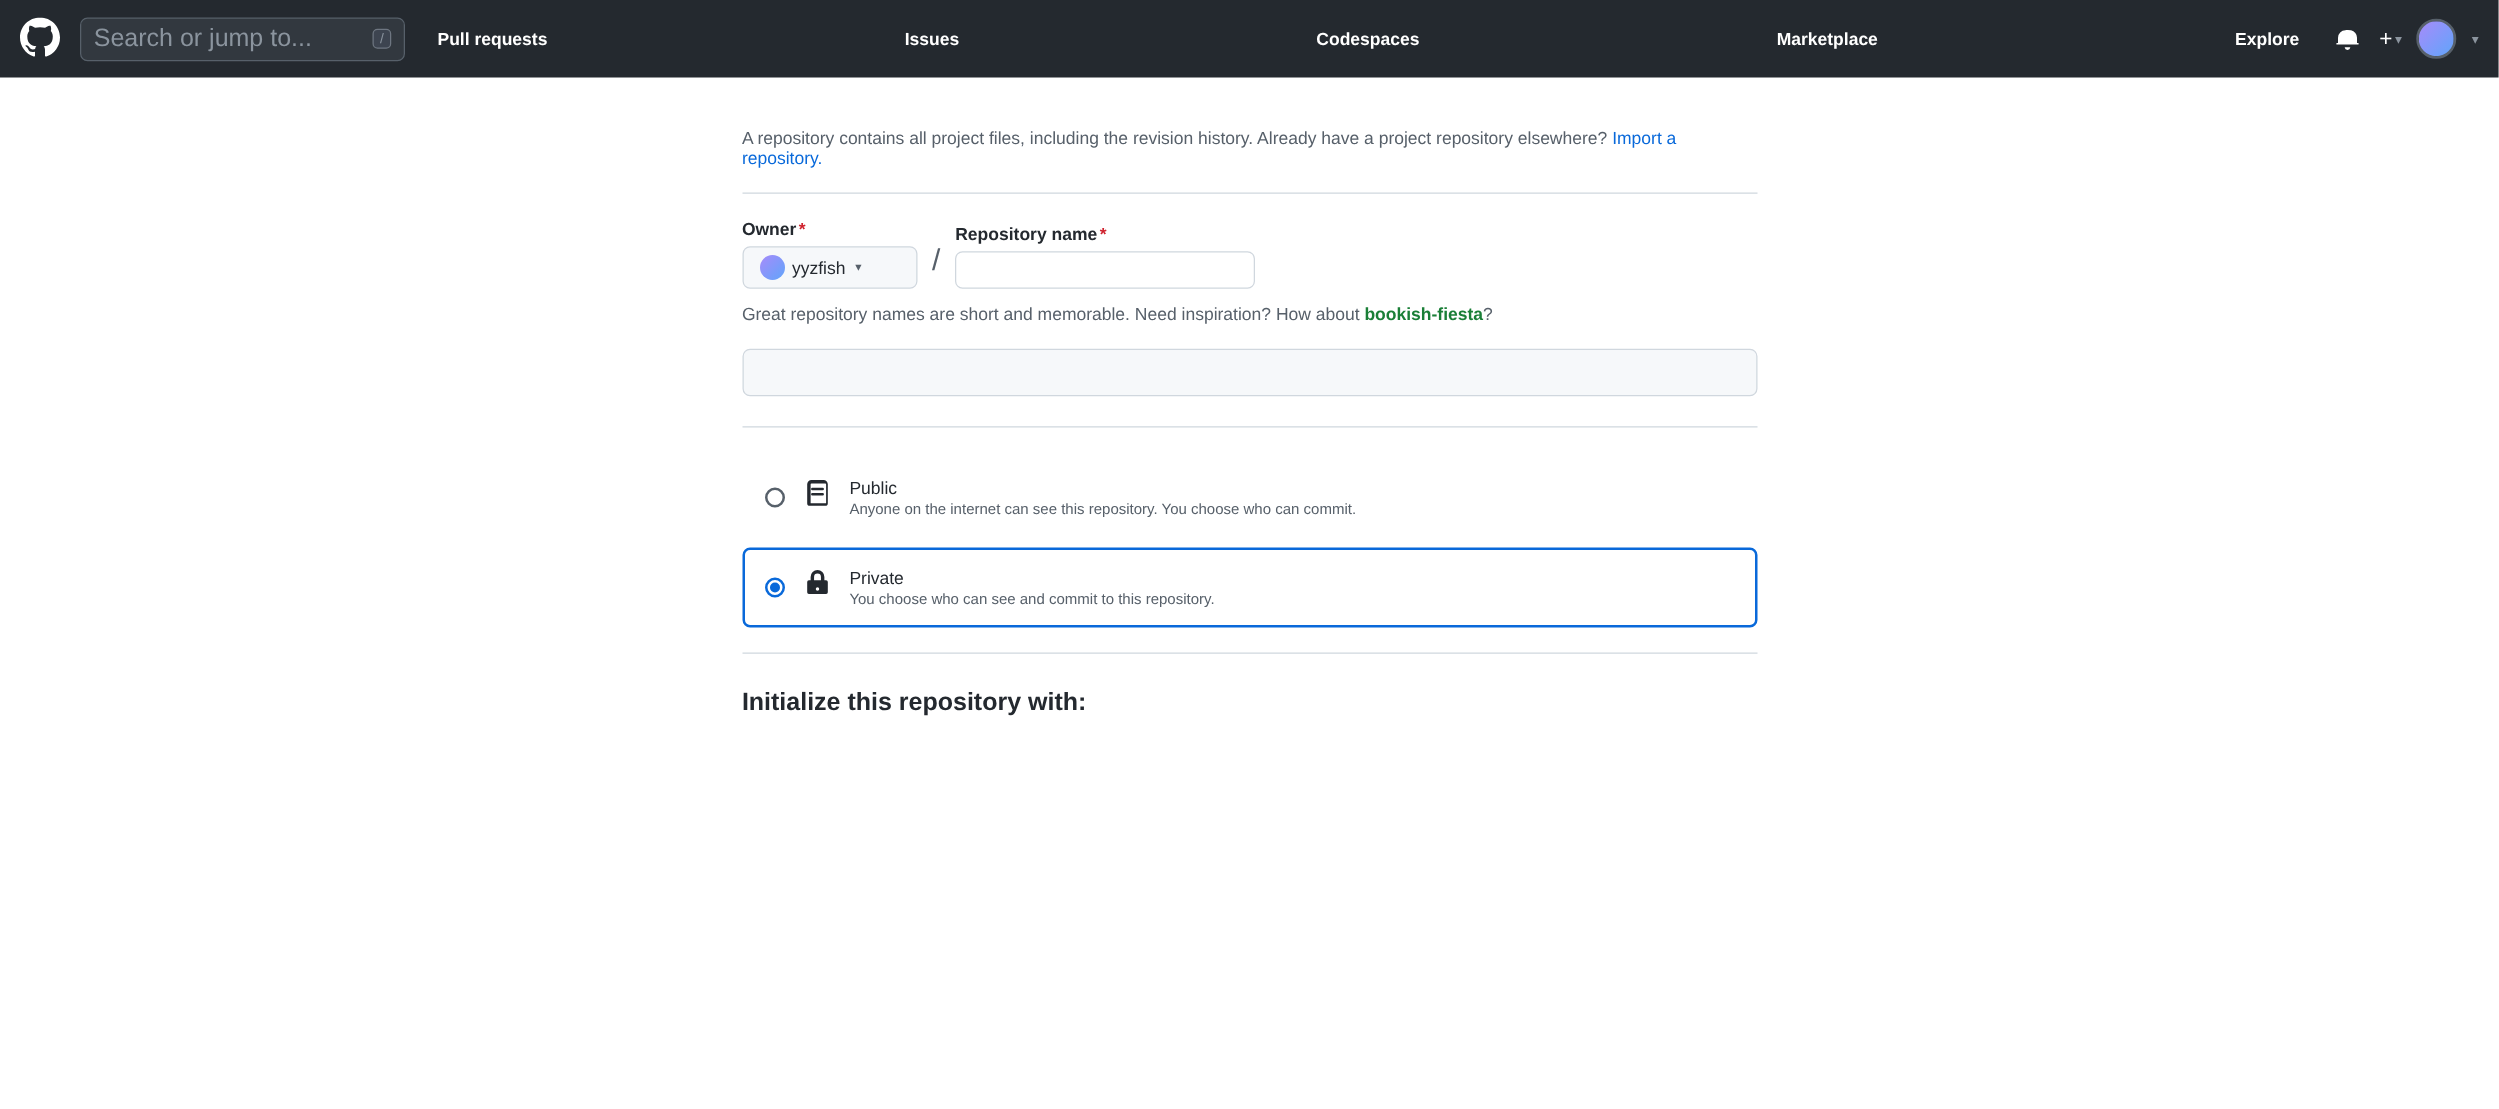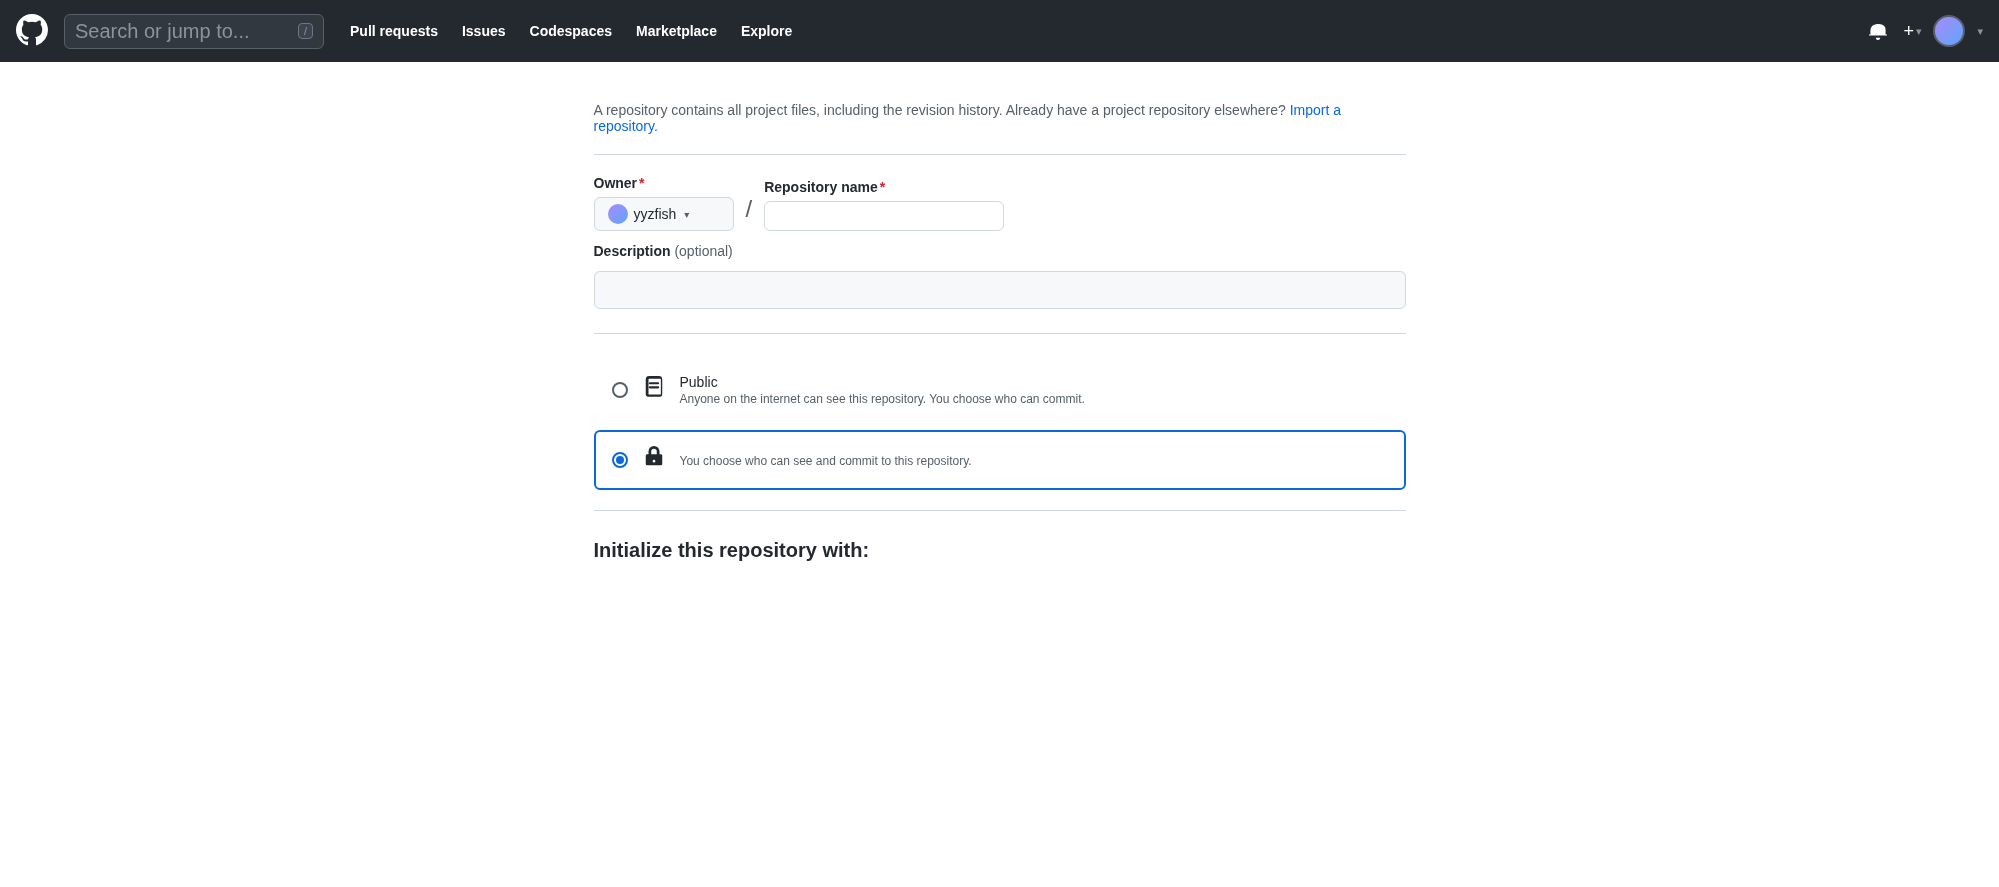"Pull requests" .navbar-links { justify-content: none -> space-between }
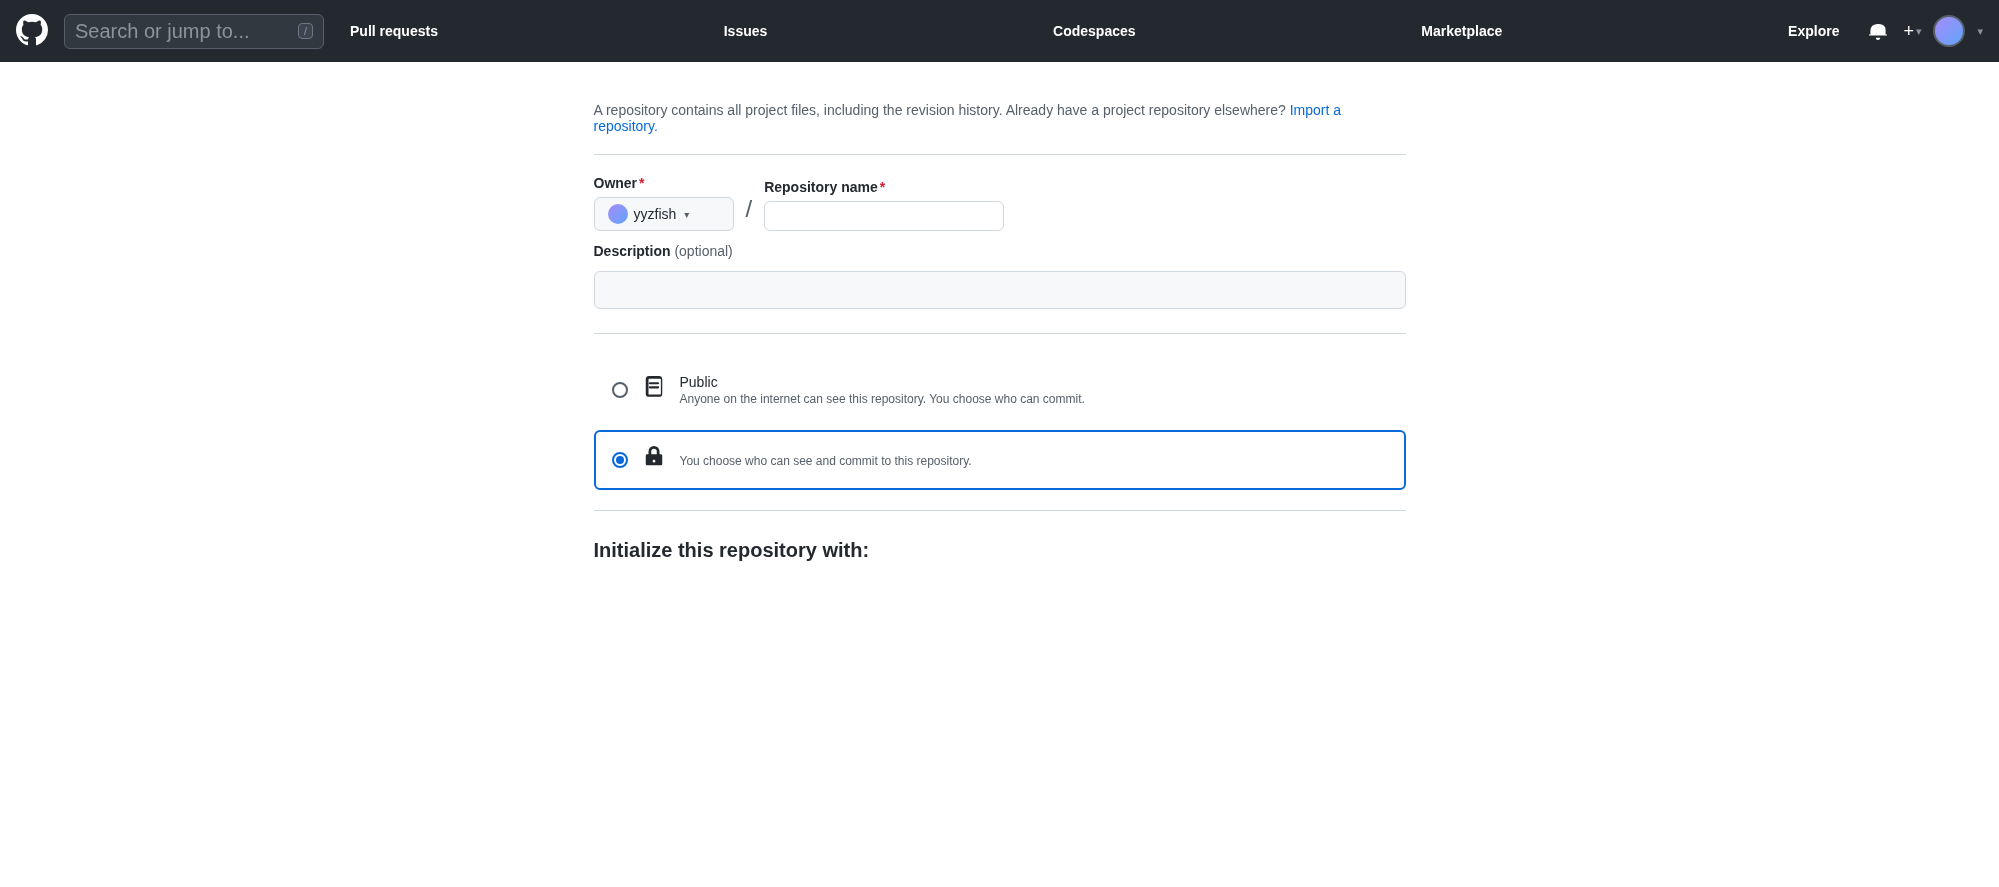"Great repository names are short" p.inspiration-text { html: none -> <p> <span>Great repository names are short and memorable. Need inspiration? How about</span> <a>bookish-fiesta</a><span>?</span> </p> }
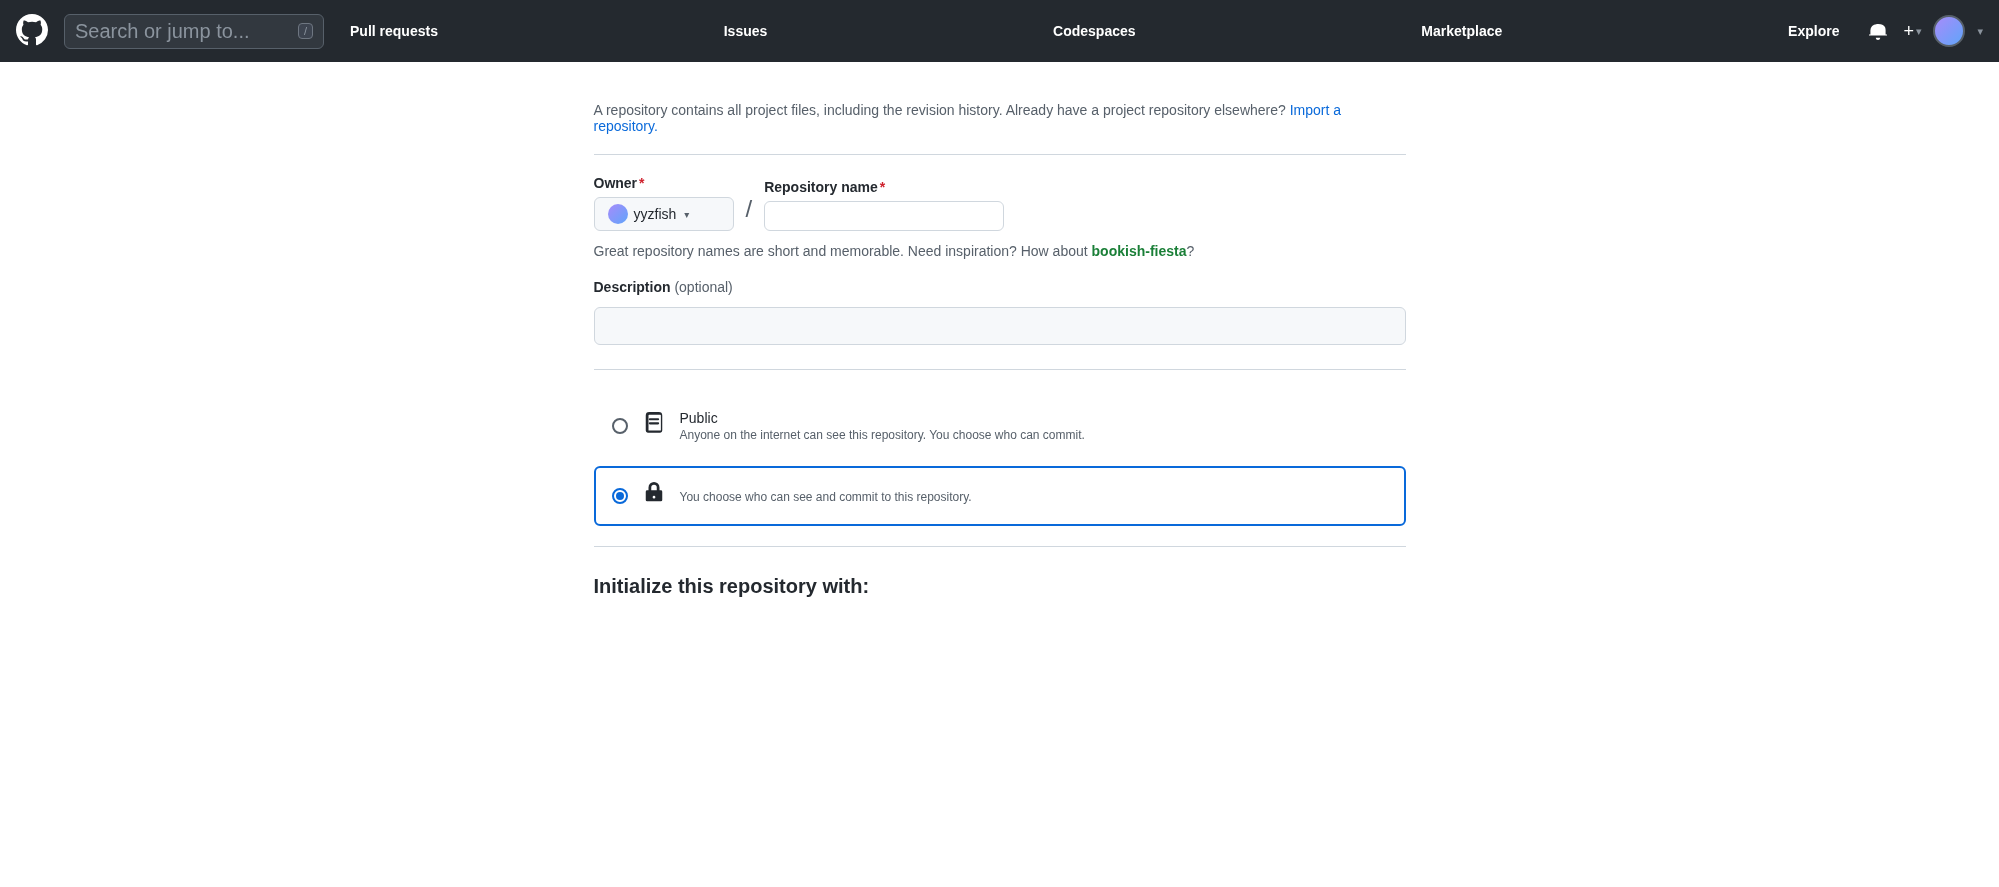"Description (optional)" label.form-label { html: <label> <span>Description</span> <span> <span>(optional)</span></span> </label> -> none }
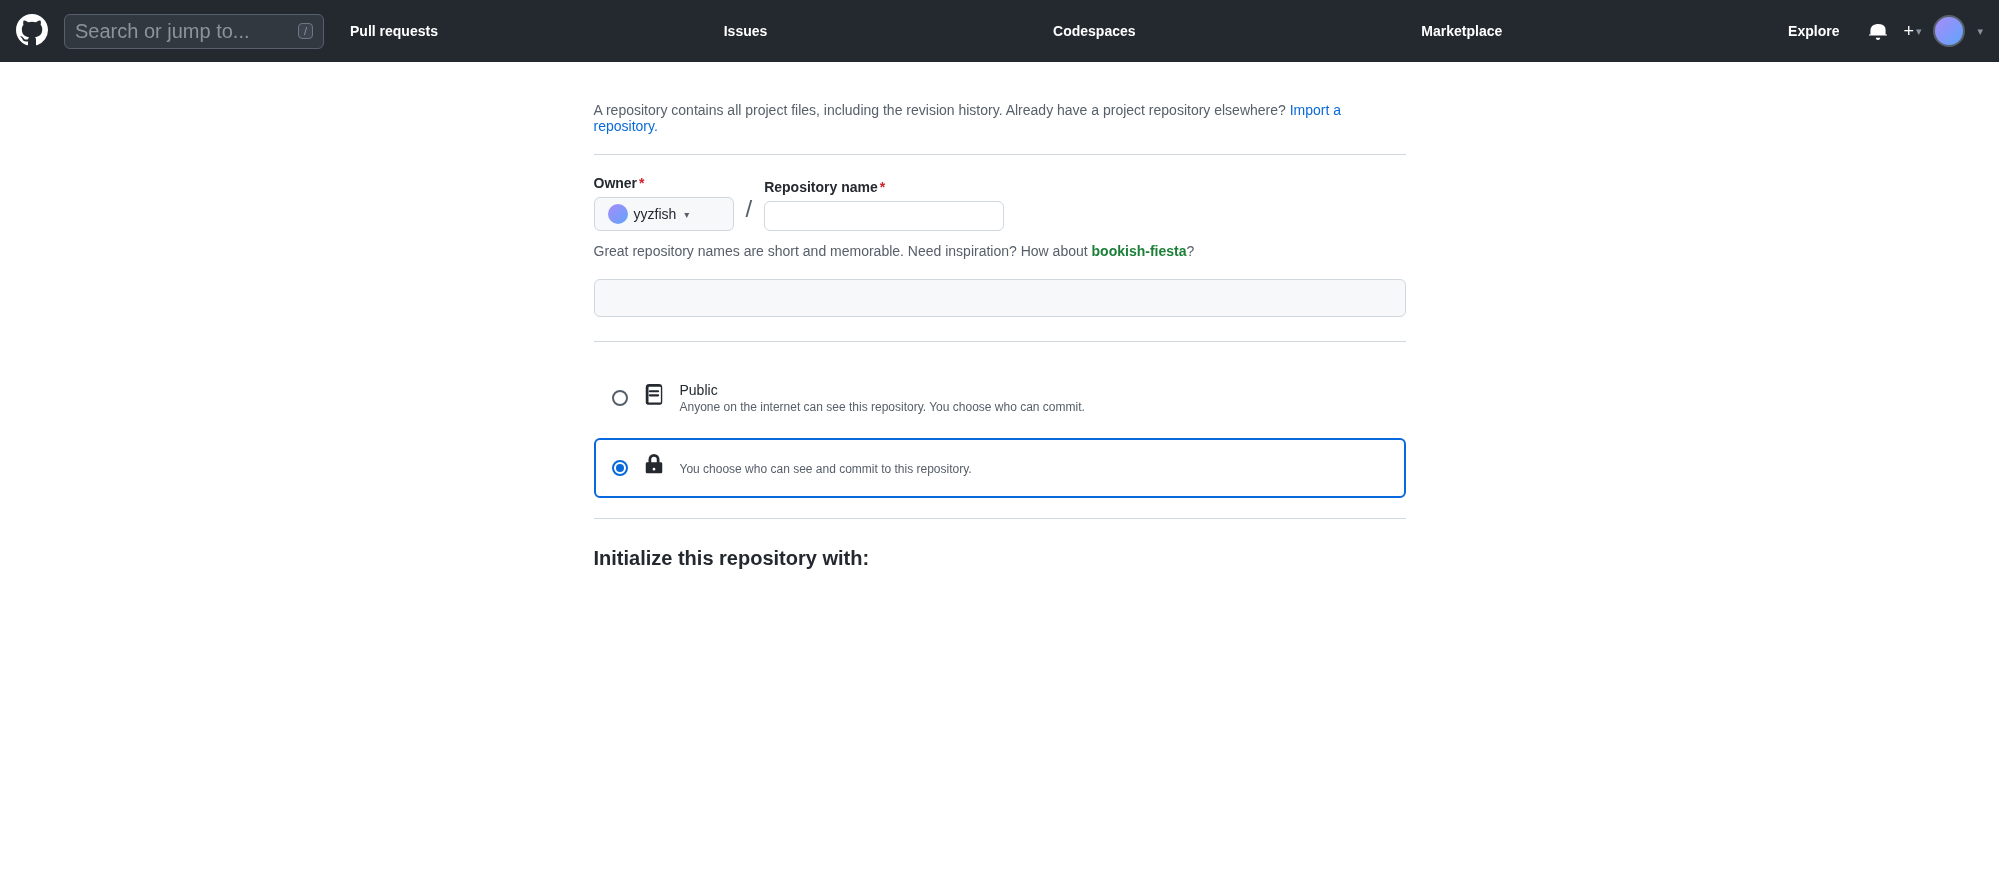"Private" div.visibility-title { html: none -> <div>Private</div> }
